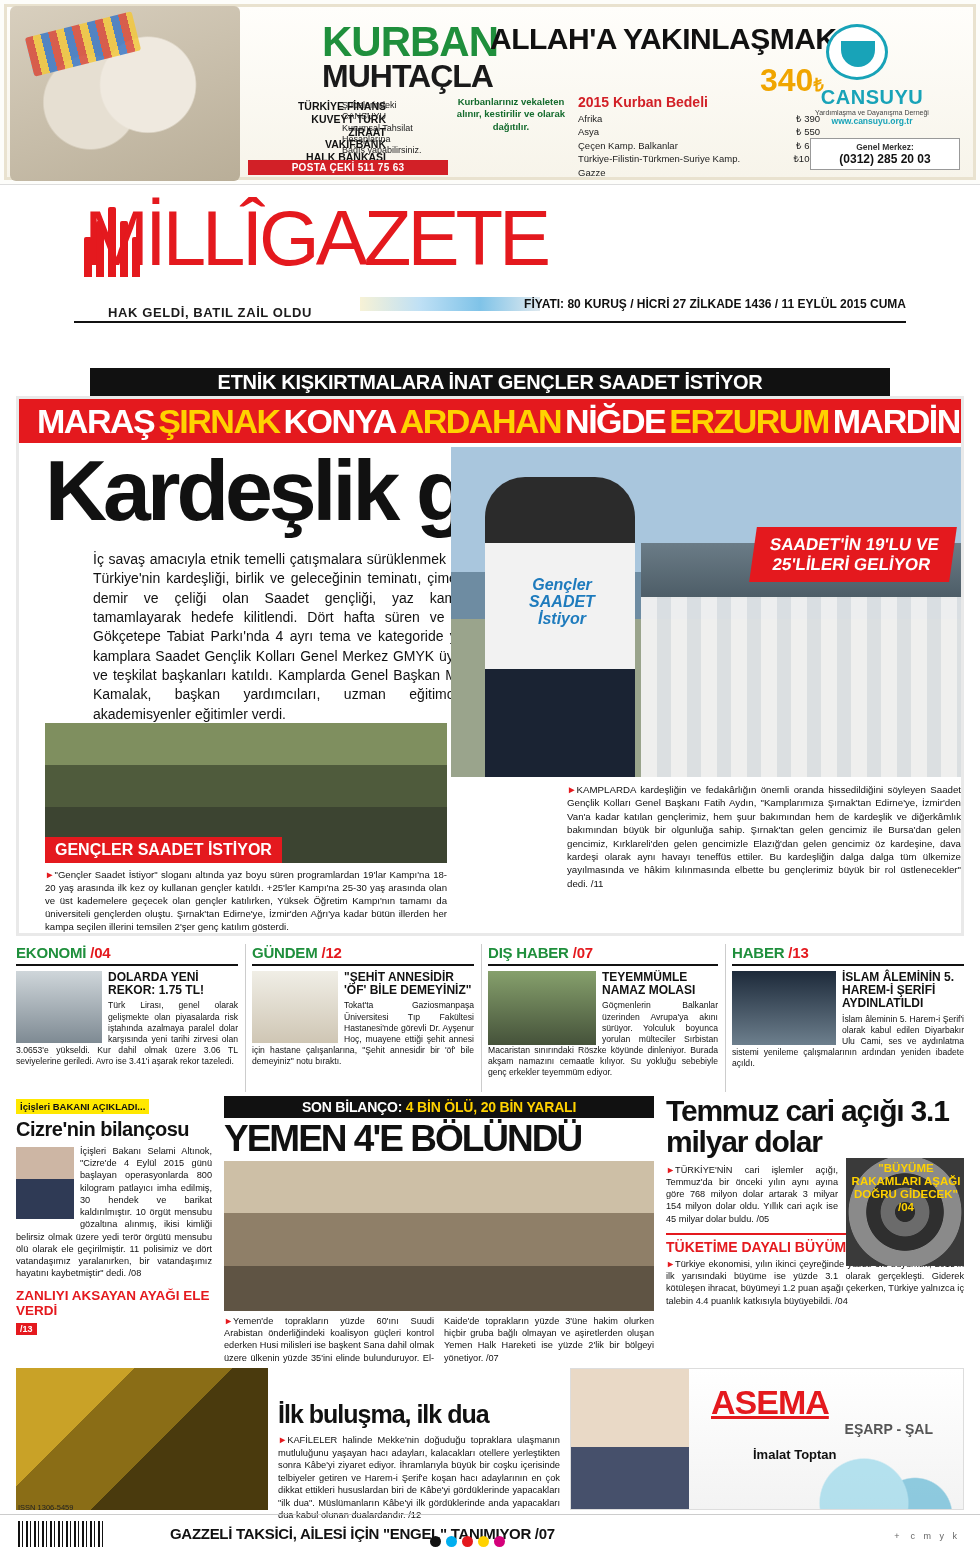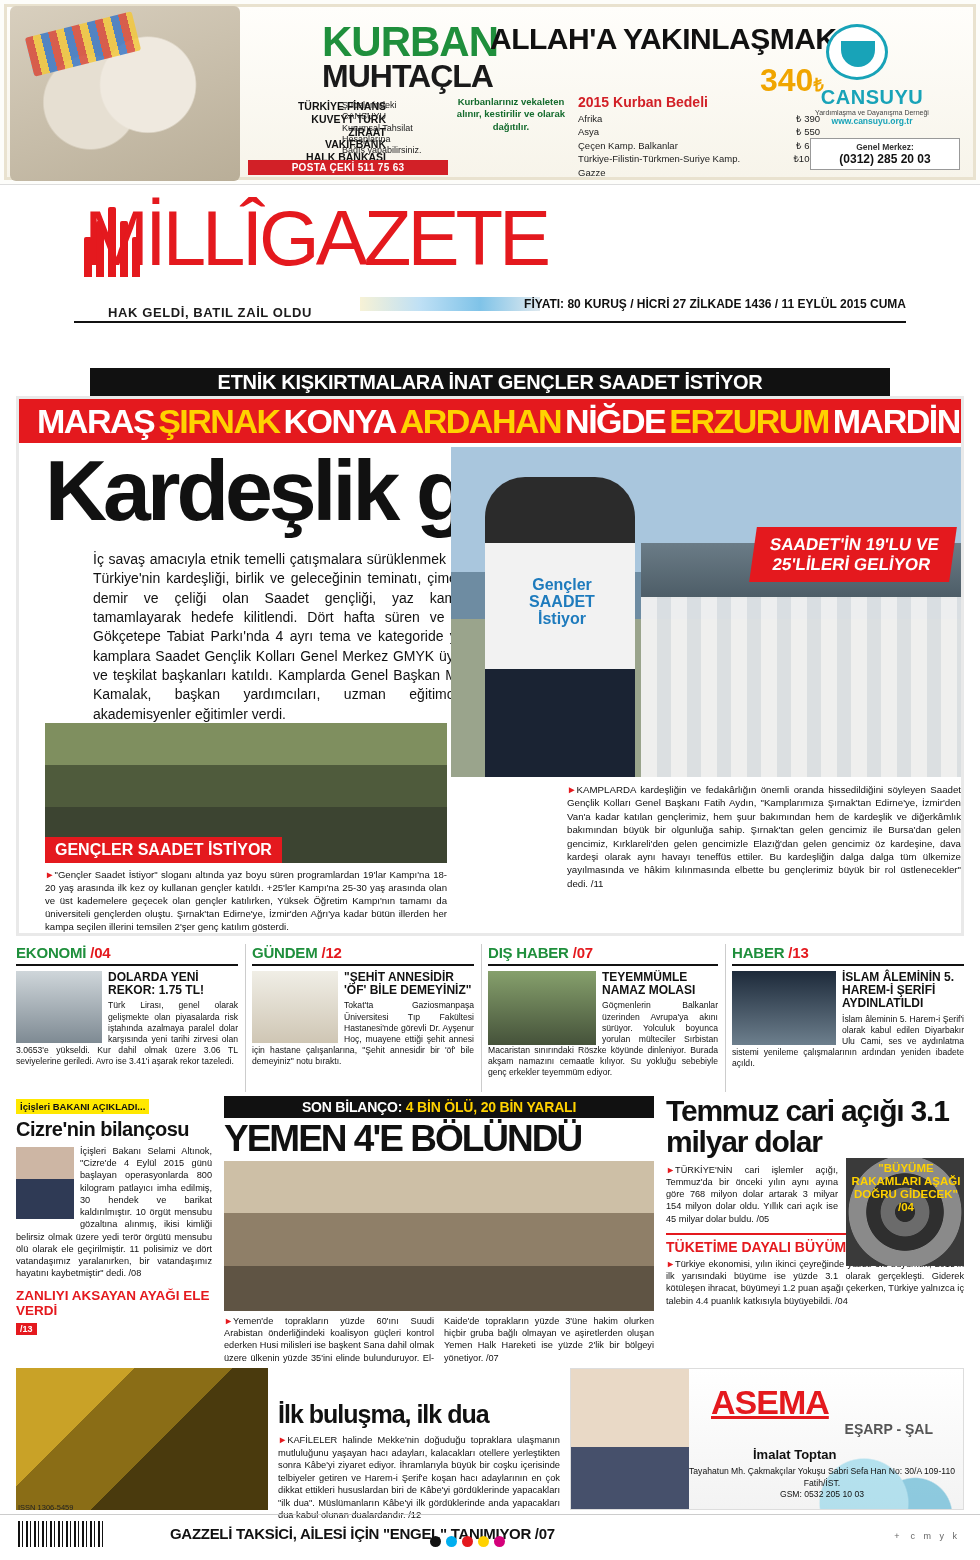"Gençler SAADET İstiyor" .photo-main { font-style: none -> italic }
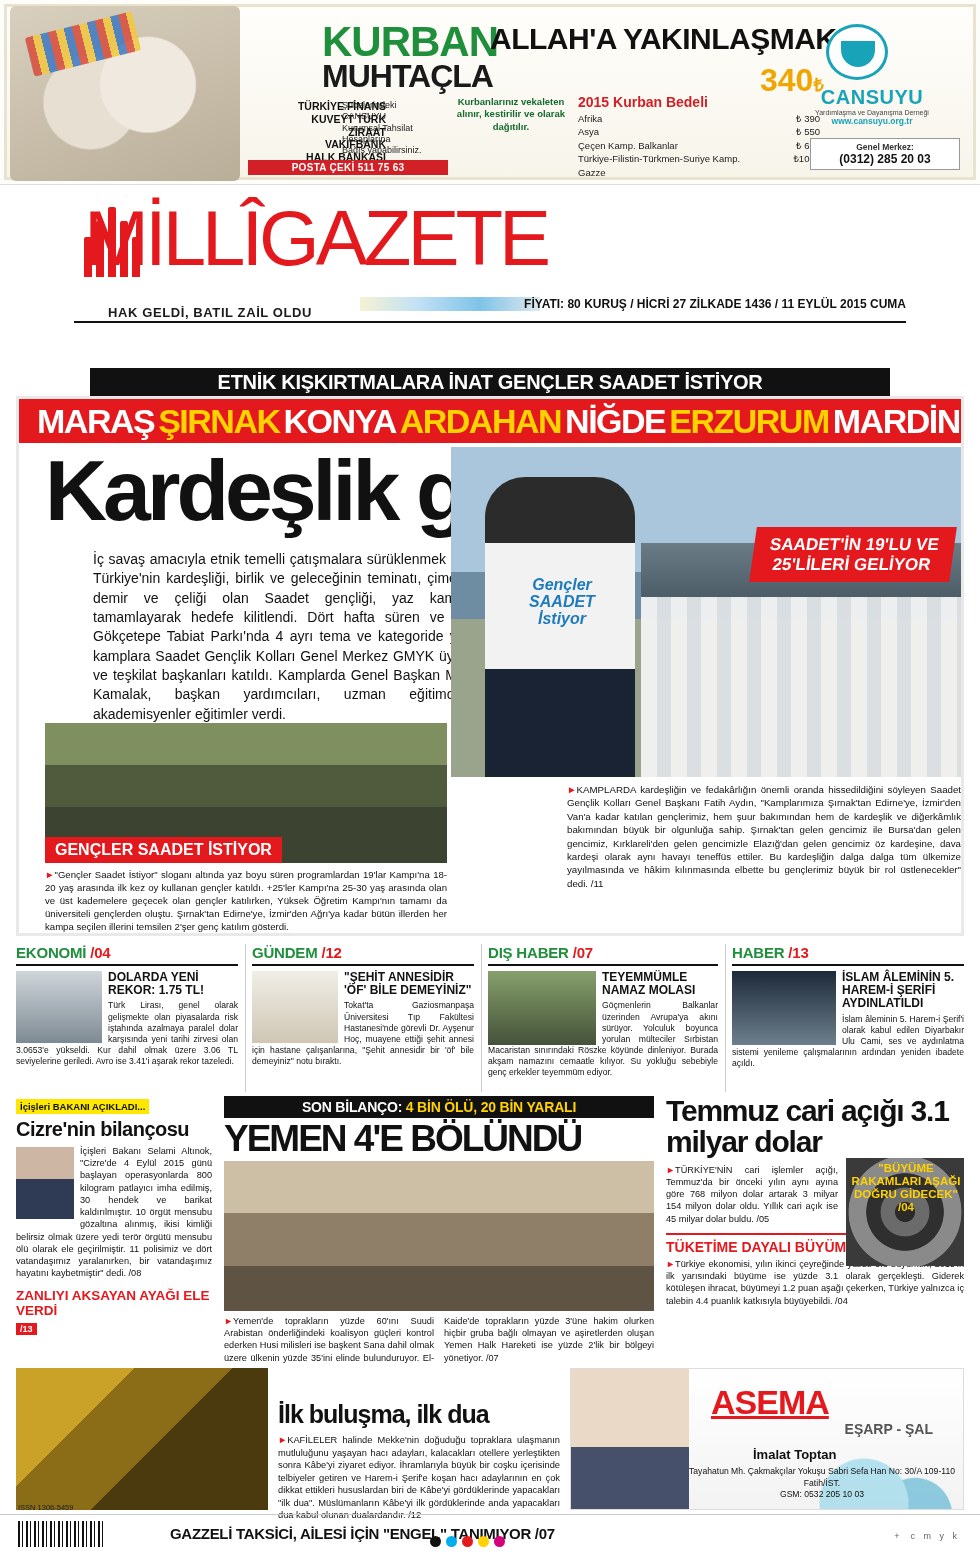"Tayahatun Mh. Çakmakçılar Yokuşu Sabri" div.addr { html: <div>Tayahatun Mh. Çakmakçılar Yokuşu Sabri Sefa Han No: 30/A 109-110 Fatih/İST. GSM: 0532 205 10 03</div> -> none }
